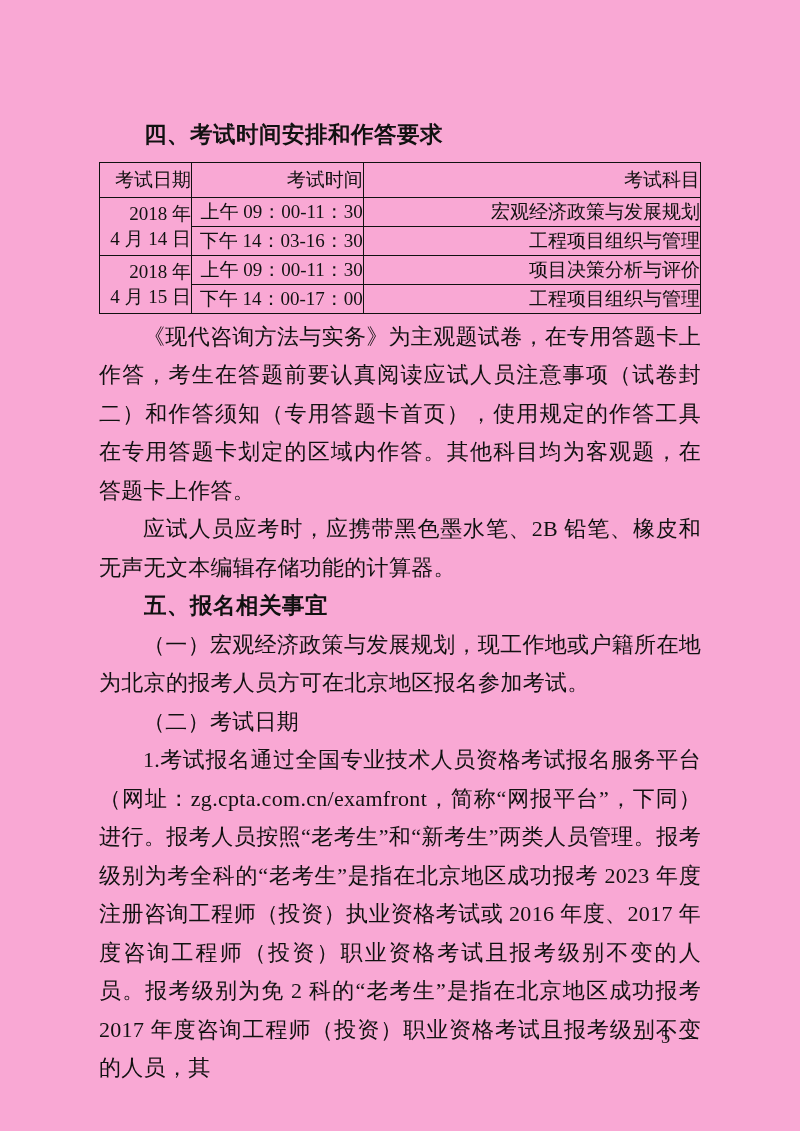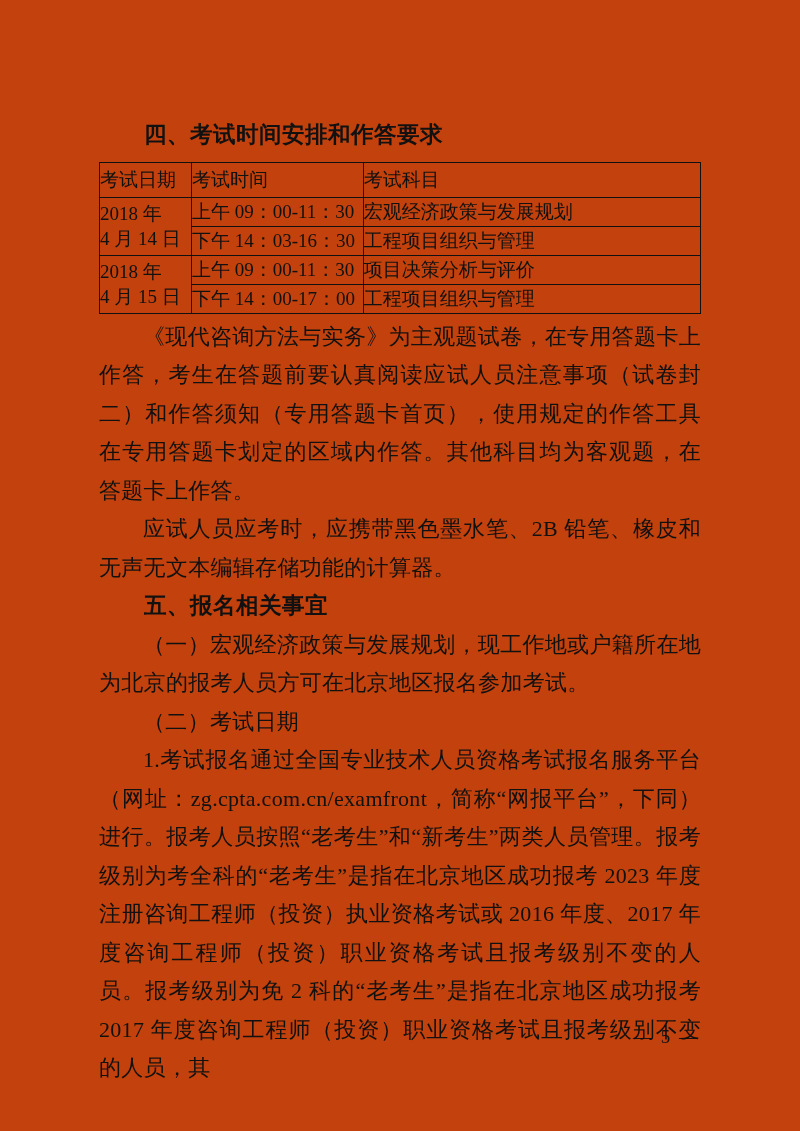"四、考试时间安排和作答要求" .page { background: #c2410c -> #f9a8d4 }
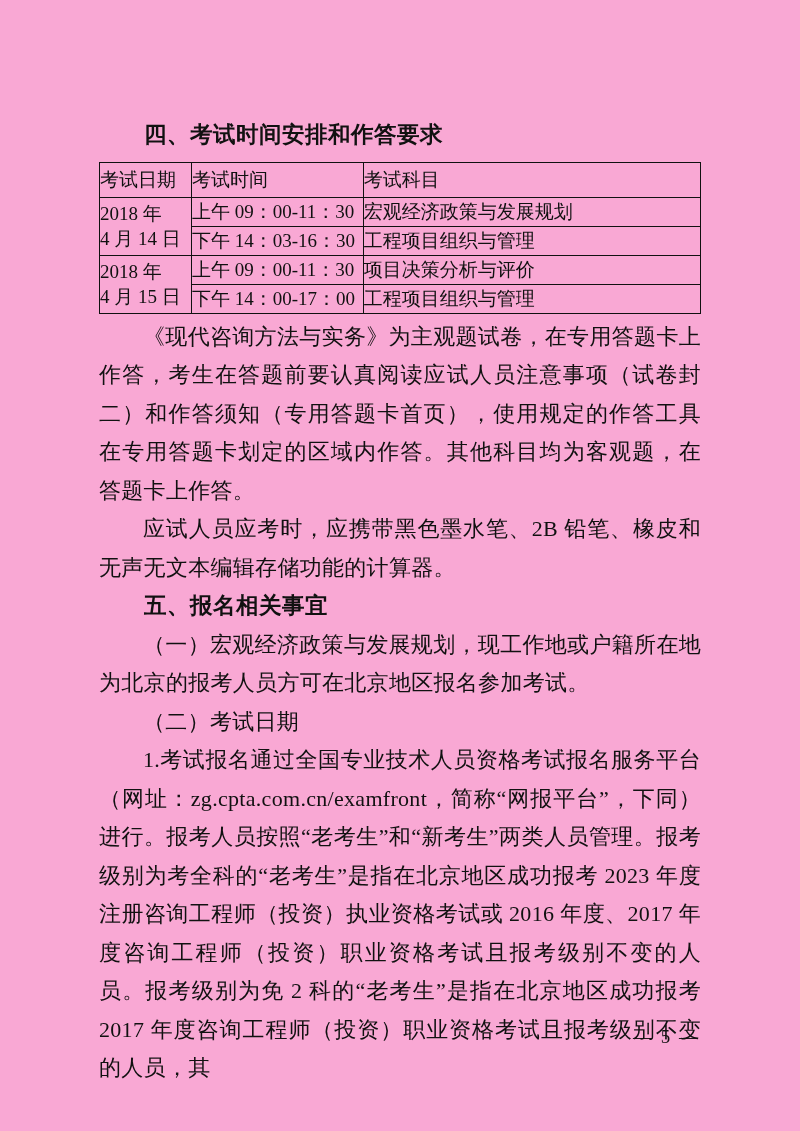"考试日期" table.schedule th, table.schedule td { text-align: left -> right }
